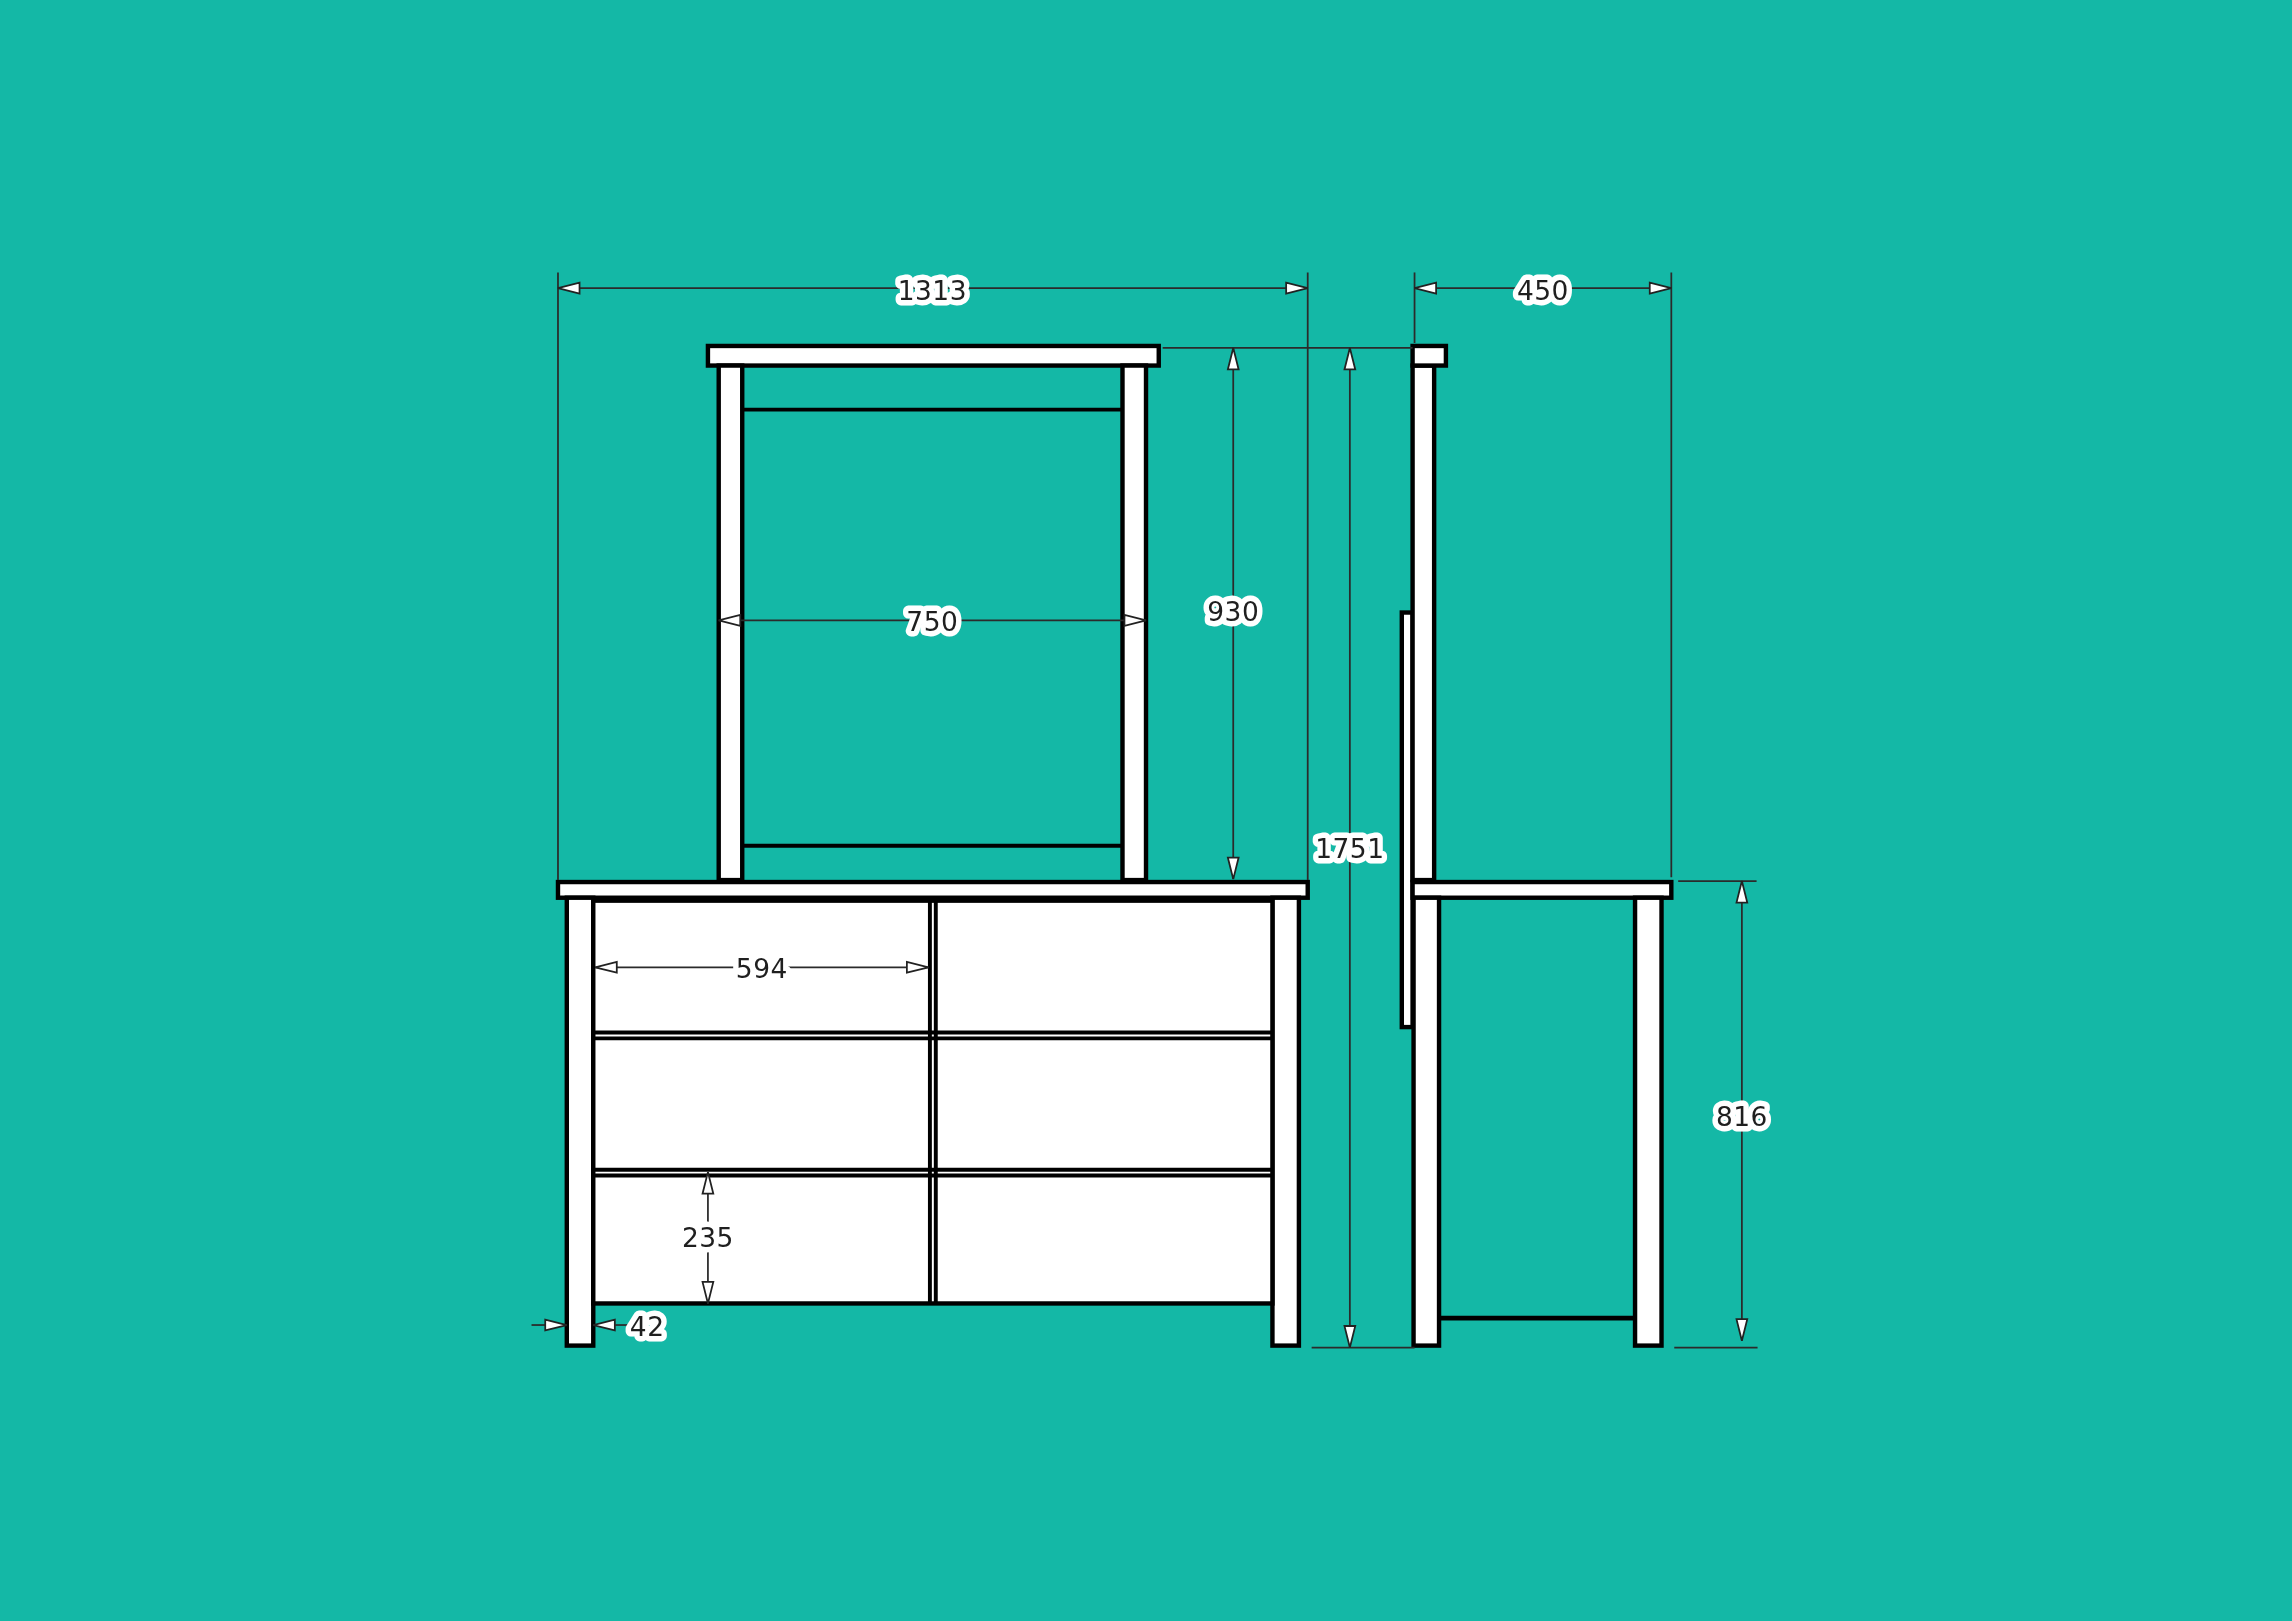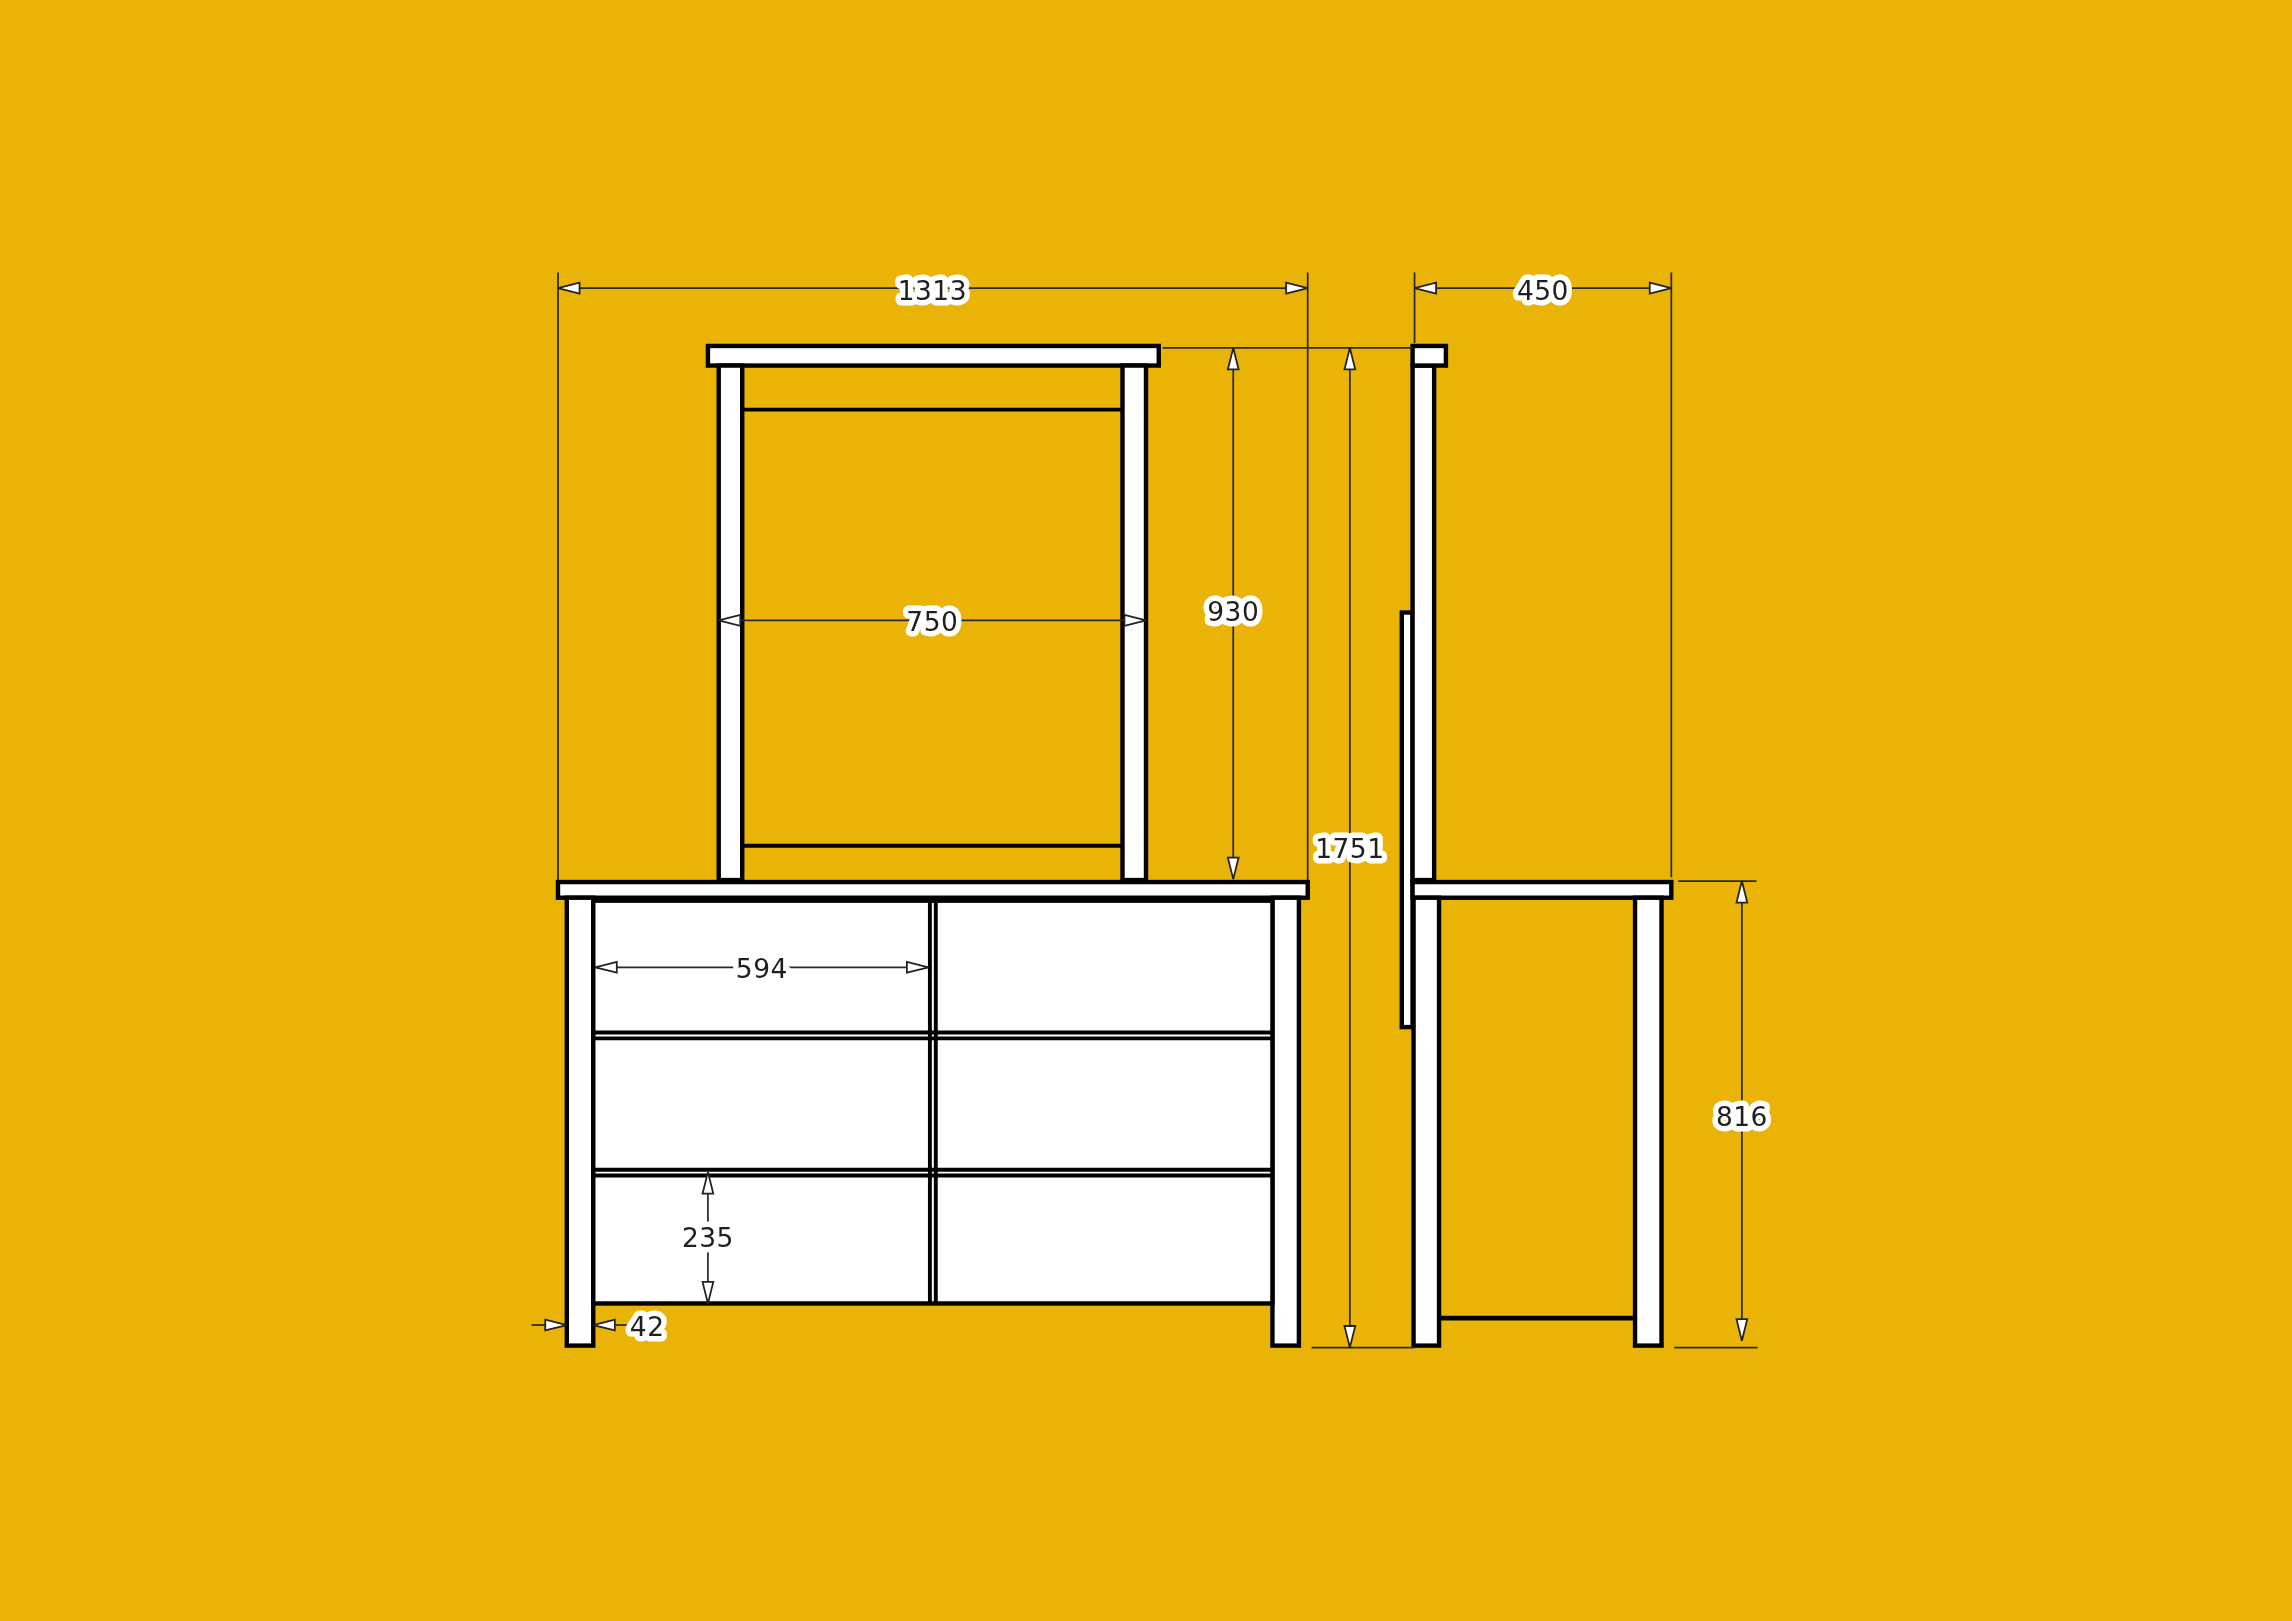"1313" .stage { background: #eab308 -> #14b8a6 }
